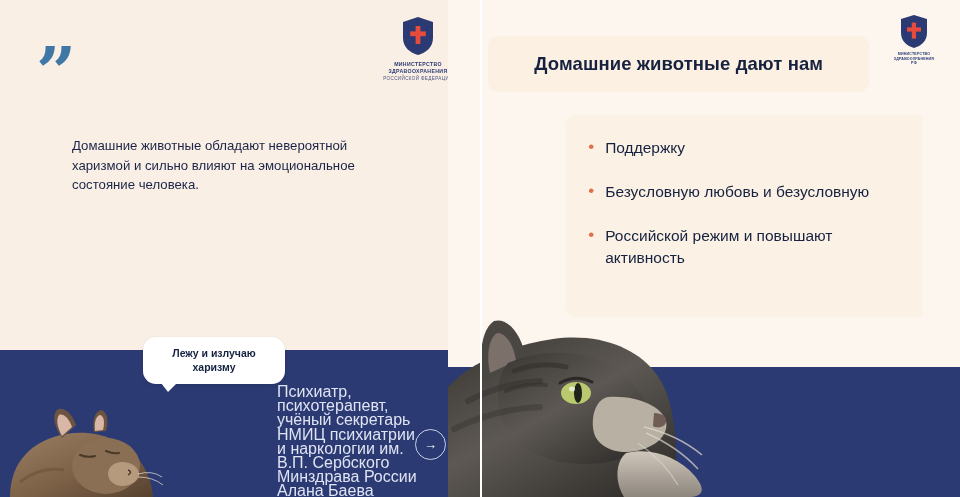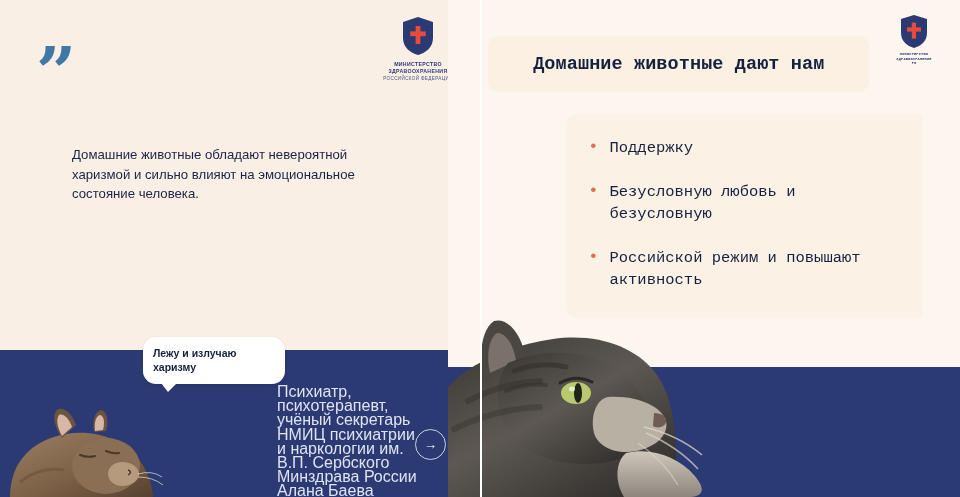"Домашние животные дают нам" .slide-right { font-family: Liberation Mono, monospace -> none }
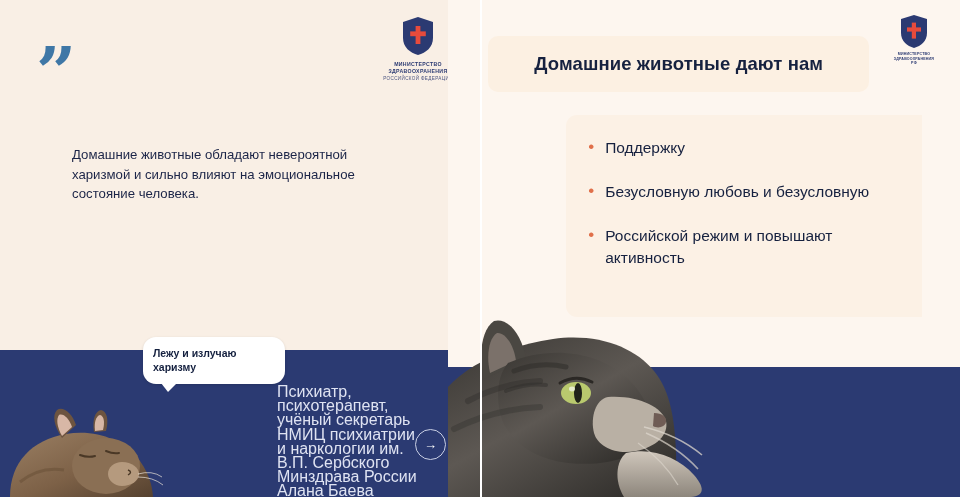"Домашние животные обладают невероятной" .body-copy p { margin: 9px 0 19px 0 -> 0 0 19px 0 }
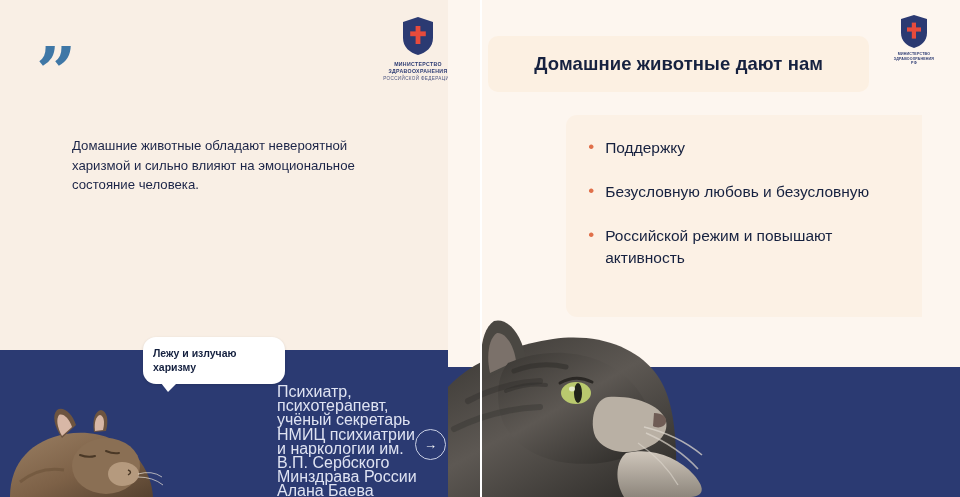"Лежу и излучаю харизму" .bubble { text-align: none -> center }
